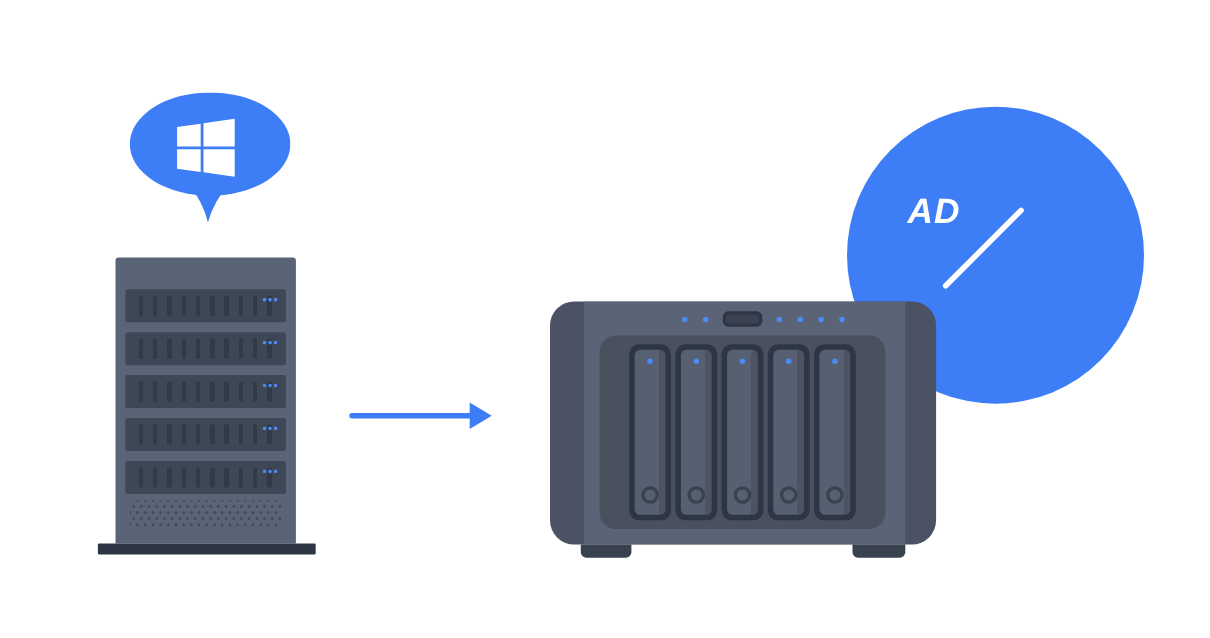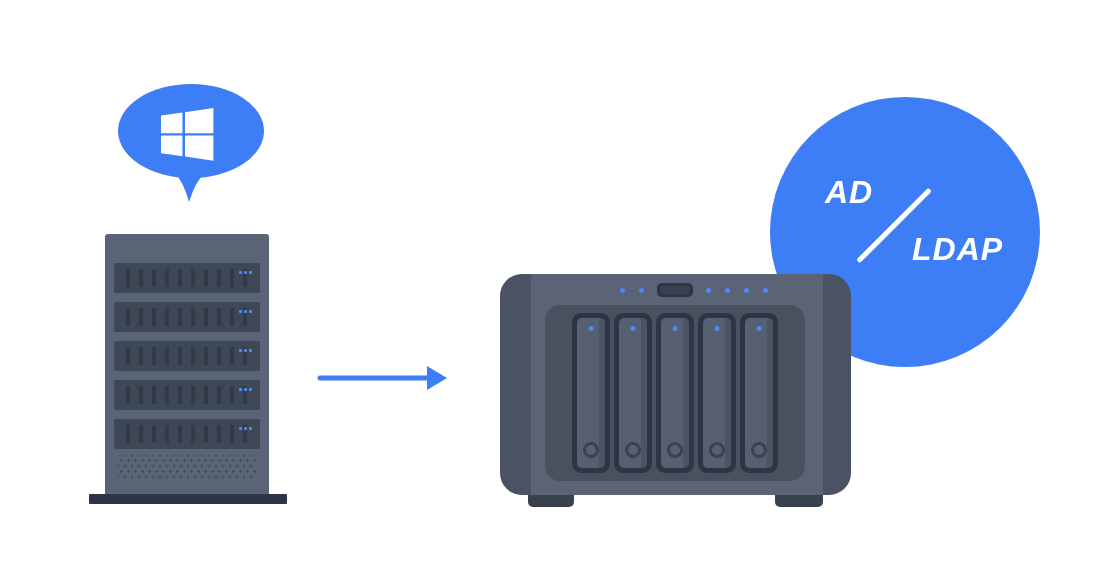"LDAP" span.badge-text { html: <span>LDAP</span> -> none }
